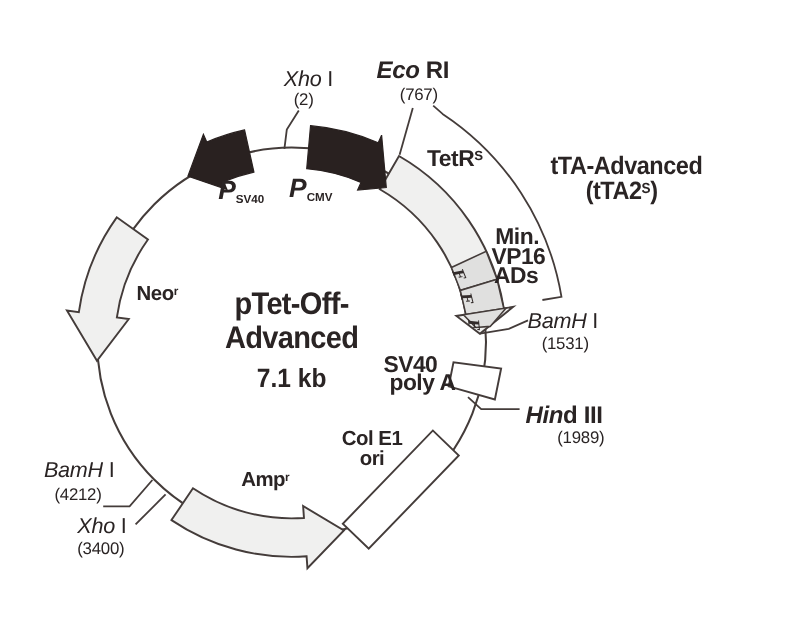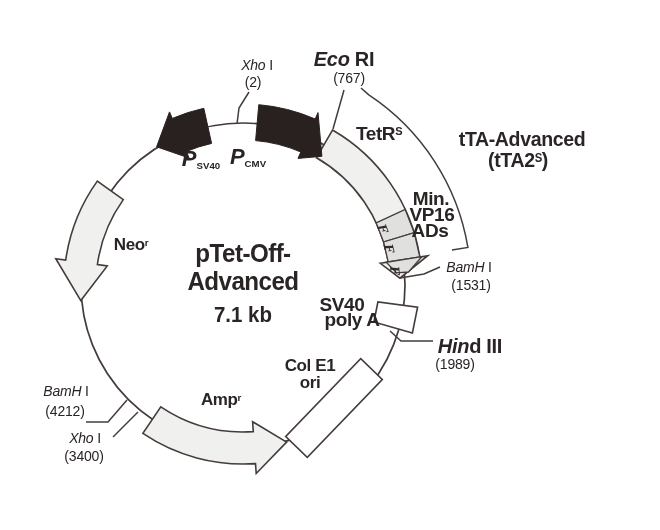"Xho I" .s18 { font-size: 14px -> 18px }
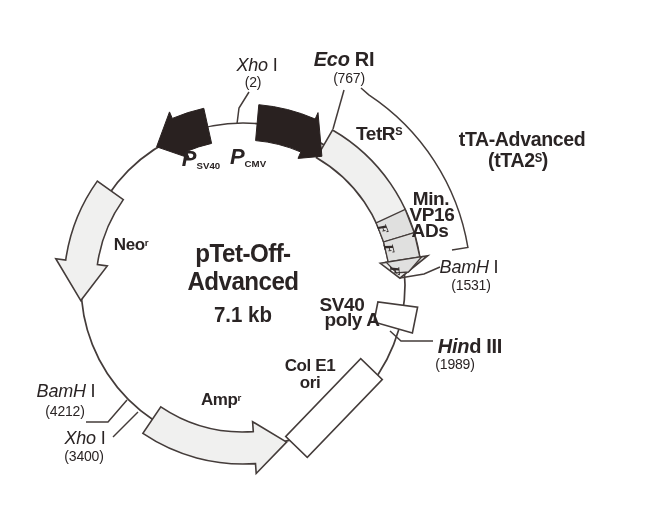"PCMV" div.lbl { left: 248px -> 259px }
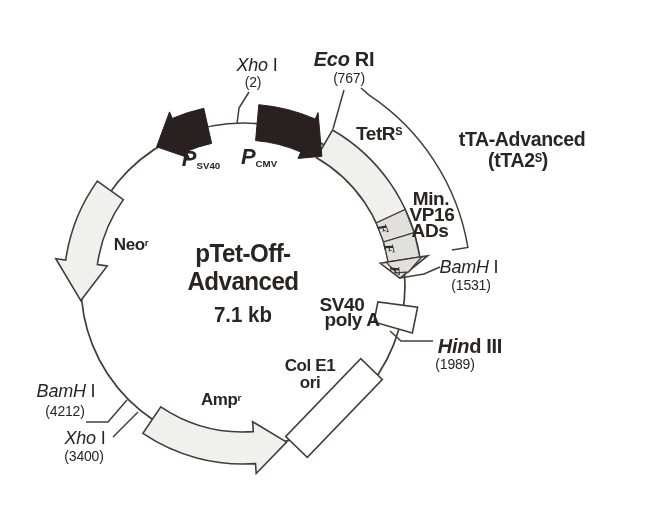"(1989)" div.lbl { left: 455px -> 484px }
